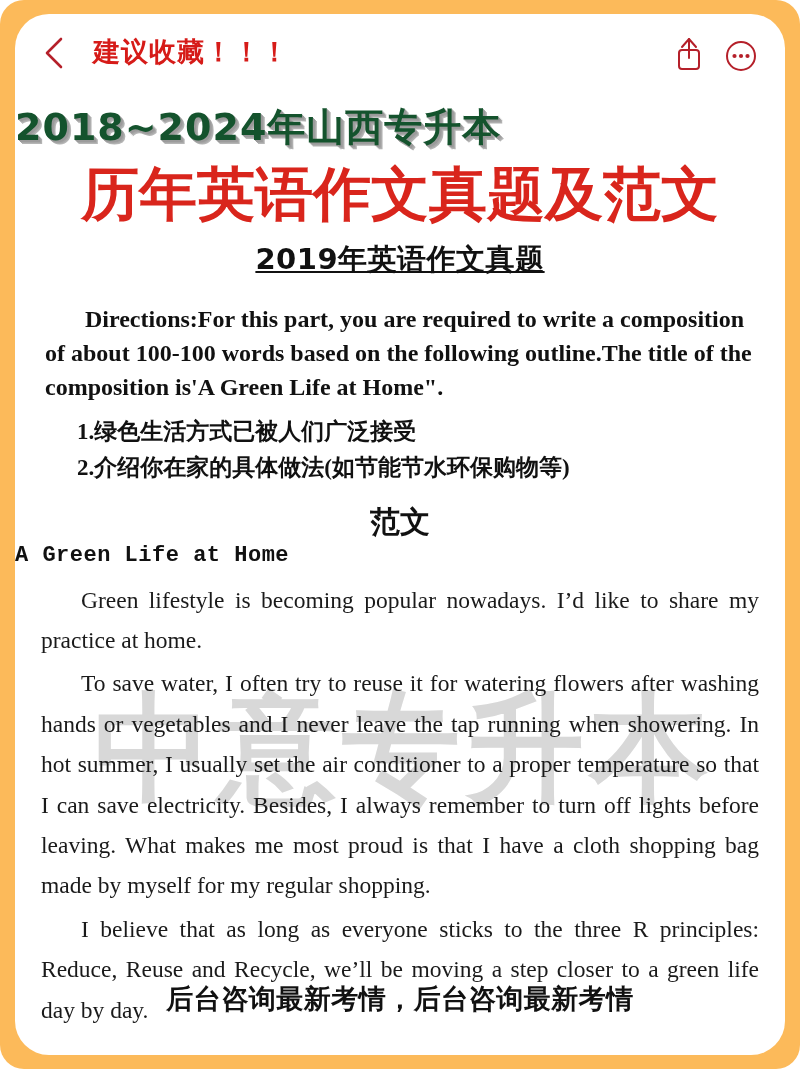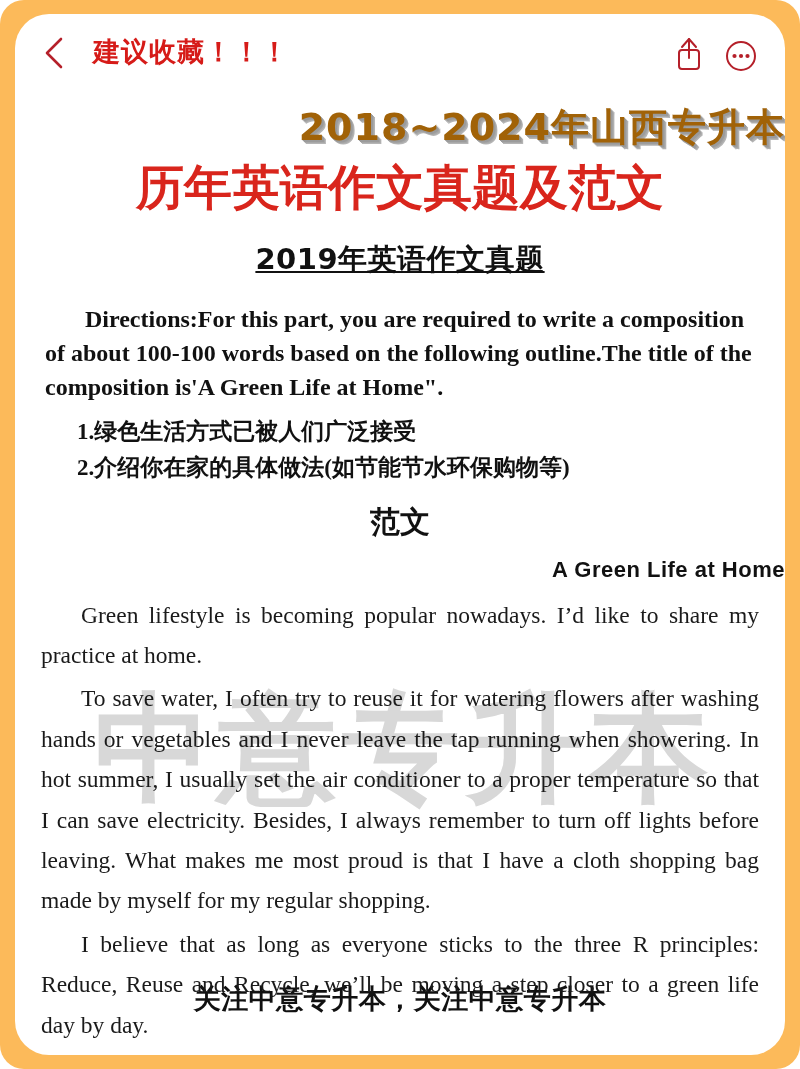"2018~2024年山西专升本" .headline-sub { color: #a16207 -> #14532d; text-align: right -> left }
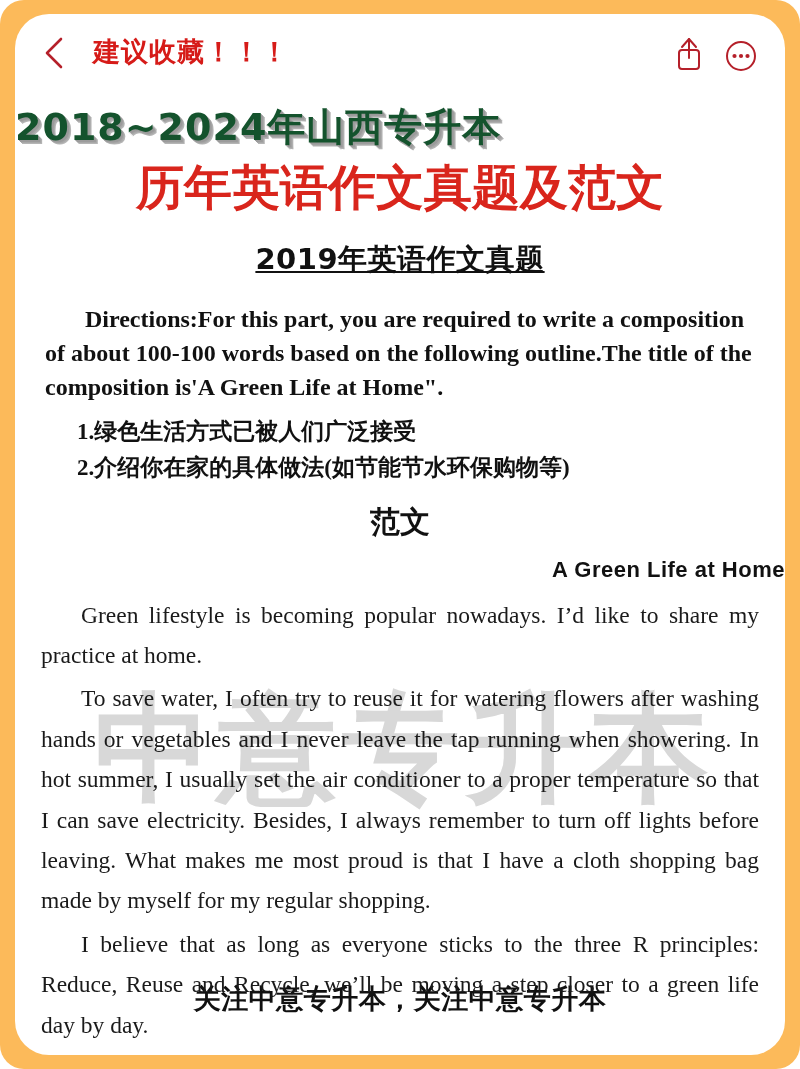"历年英语作文真题及范文" .headline-main { font-size: 48px -> 58px }
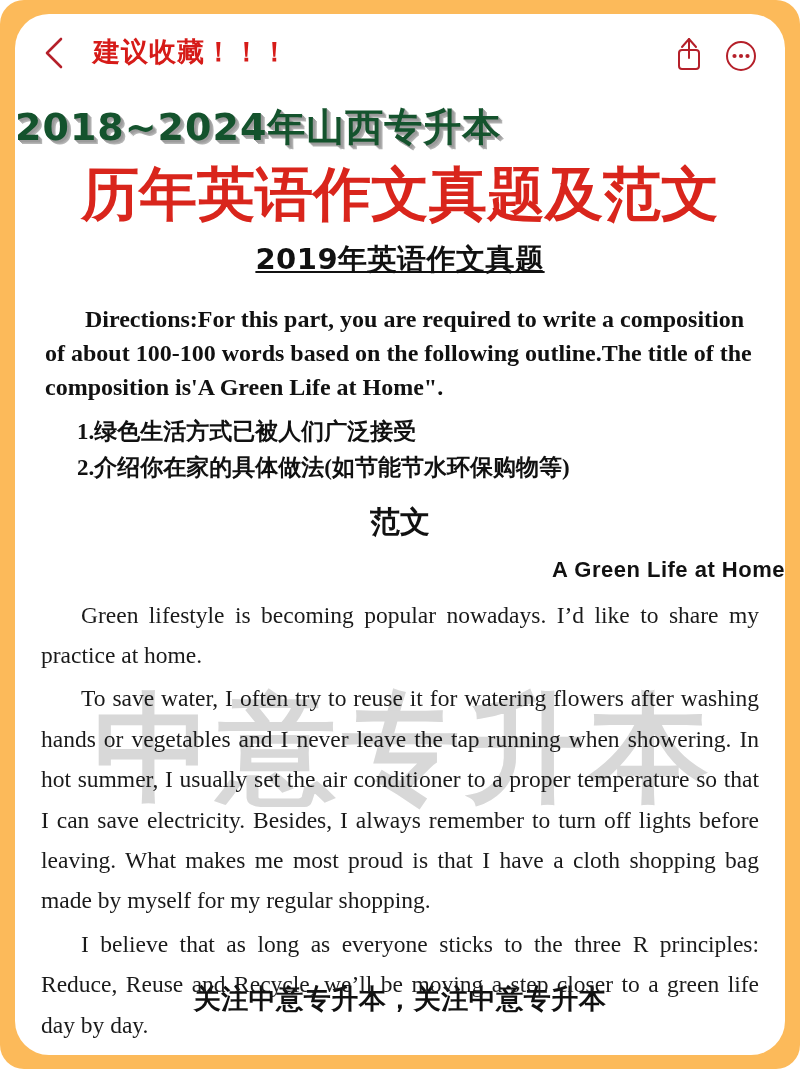"A Green Life at Home" .essay-title { font-family: Liberation Sans, sans-serif -> Liberation Mono, monospace; margin-top: 14px -> none; text-align: right -> left }
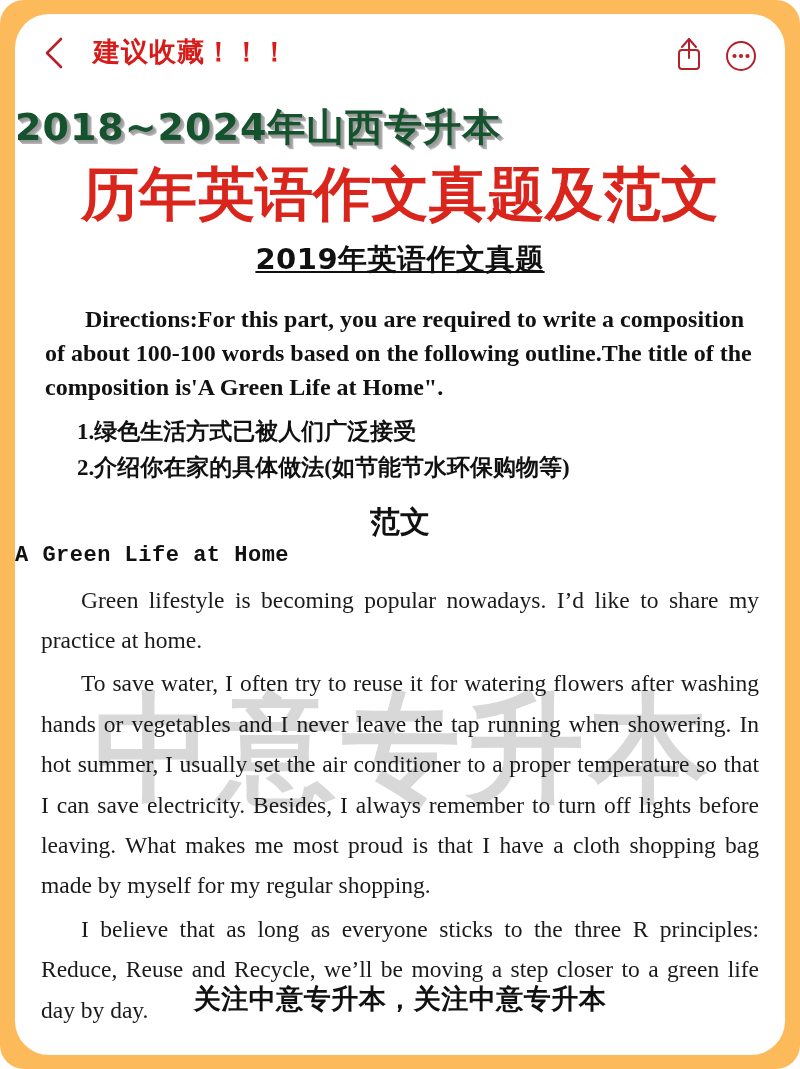"关注中意专升本，关注中意专升本" div.footer { text: 关注中意专升本，关注中意专升本 -> 后台咨询最新考情，后台咨询最新考情 }
